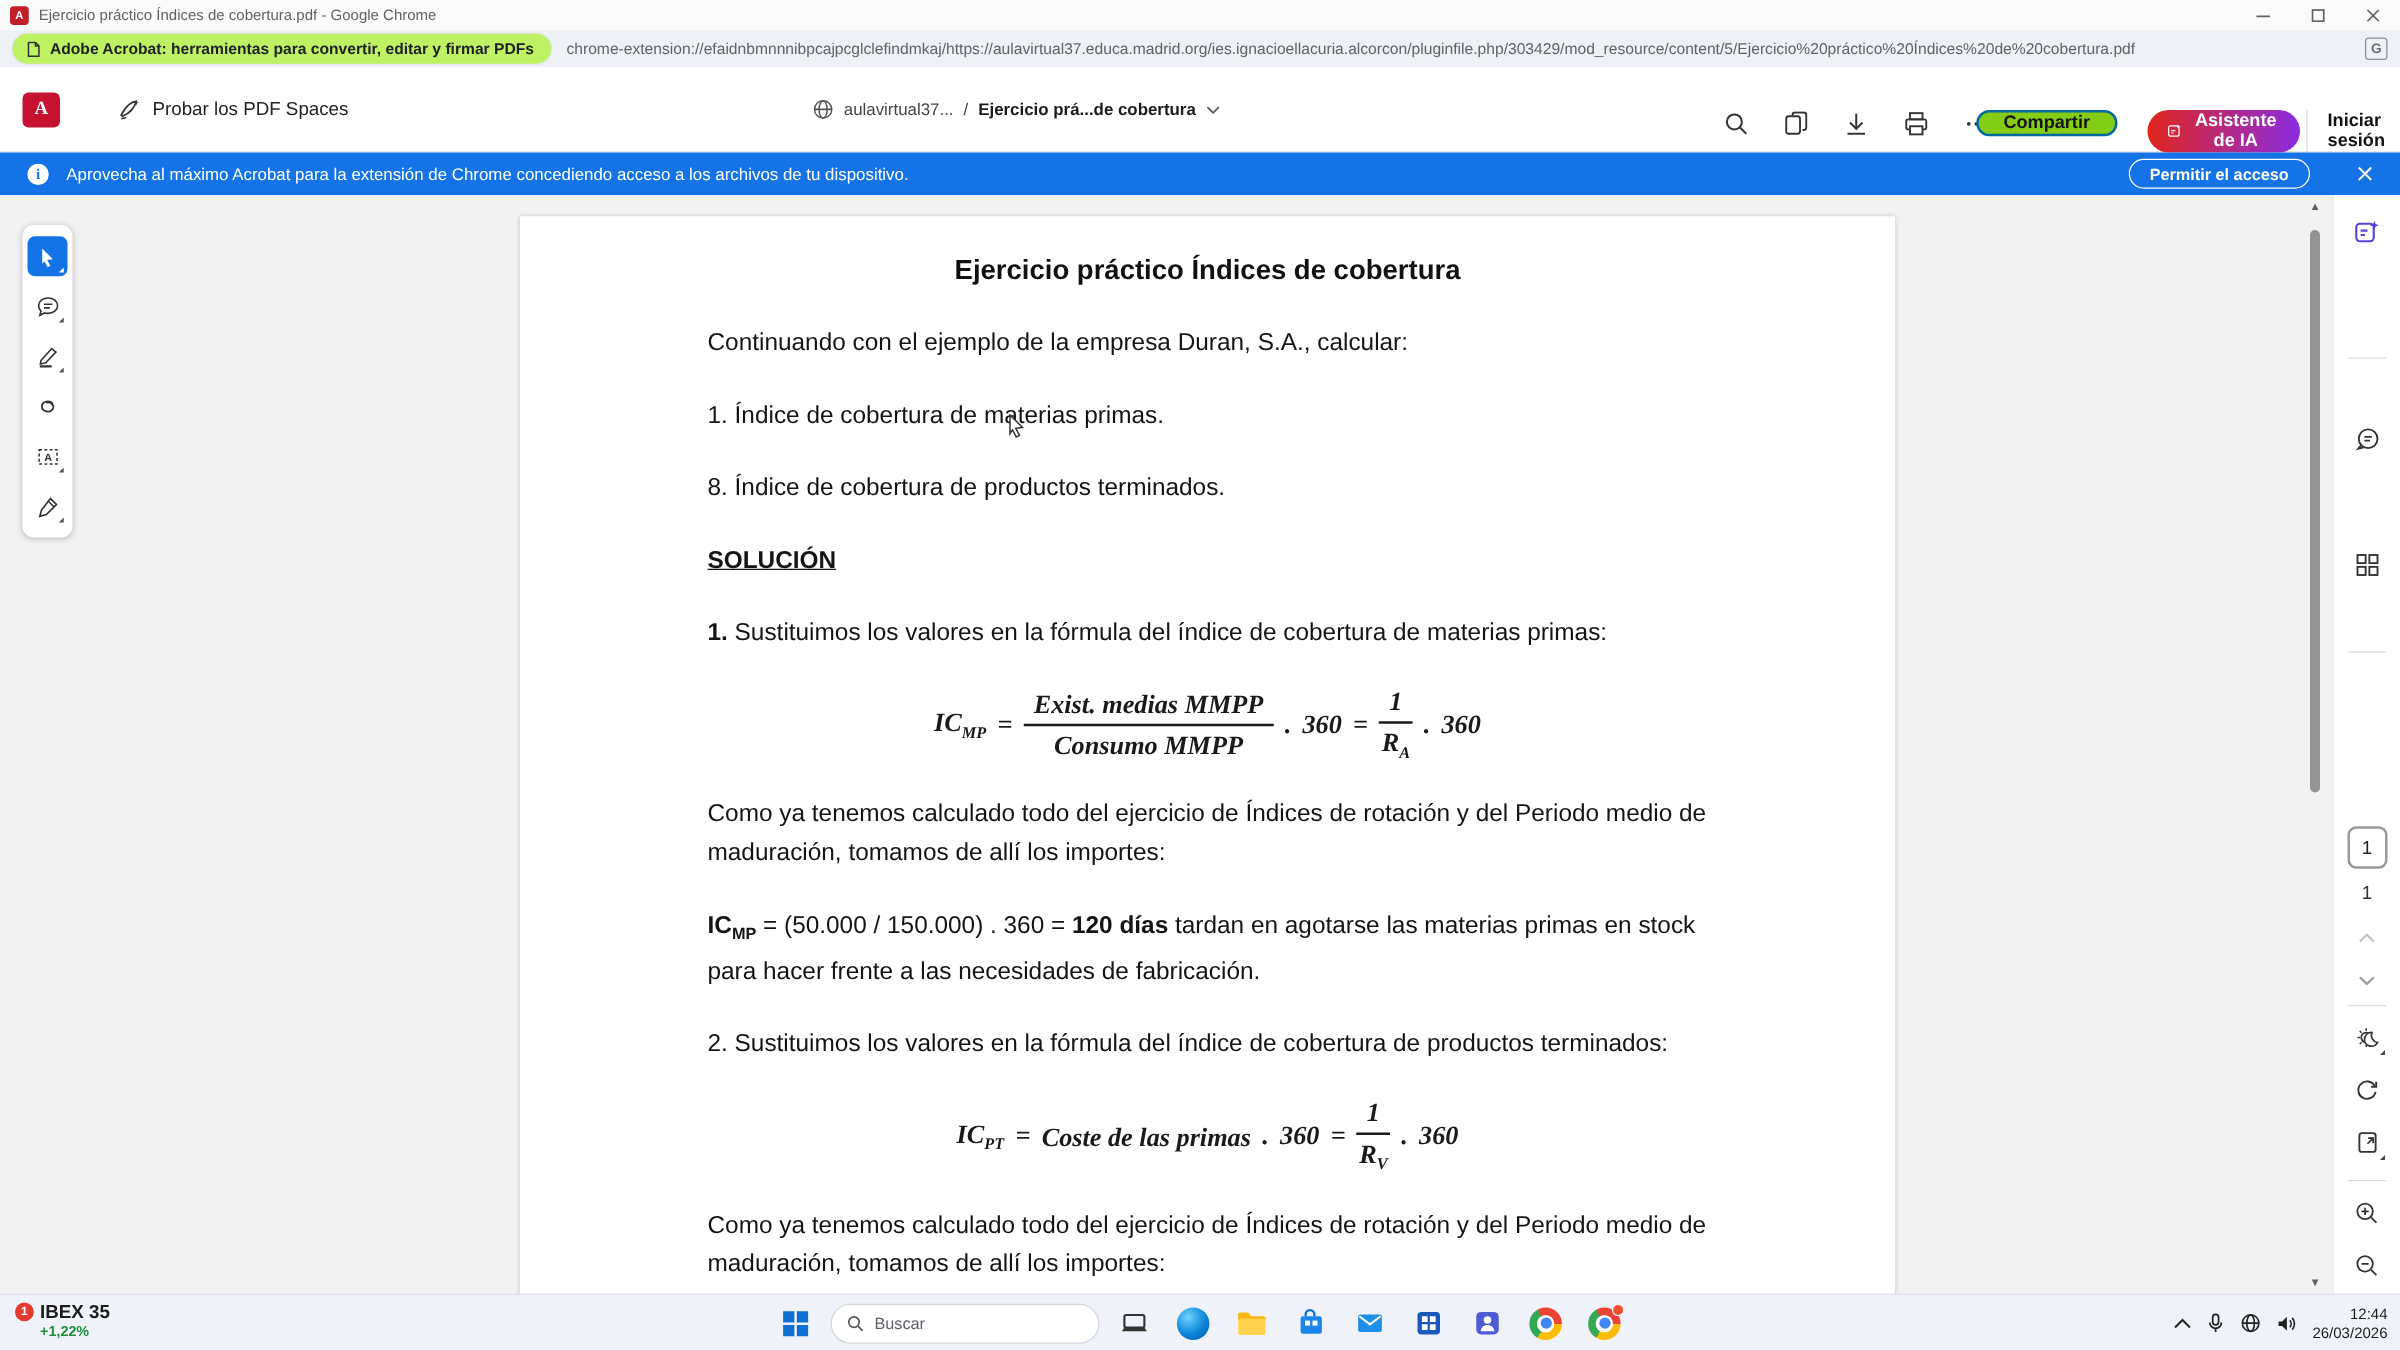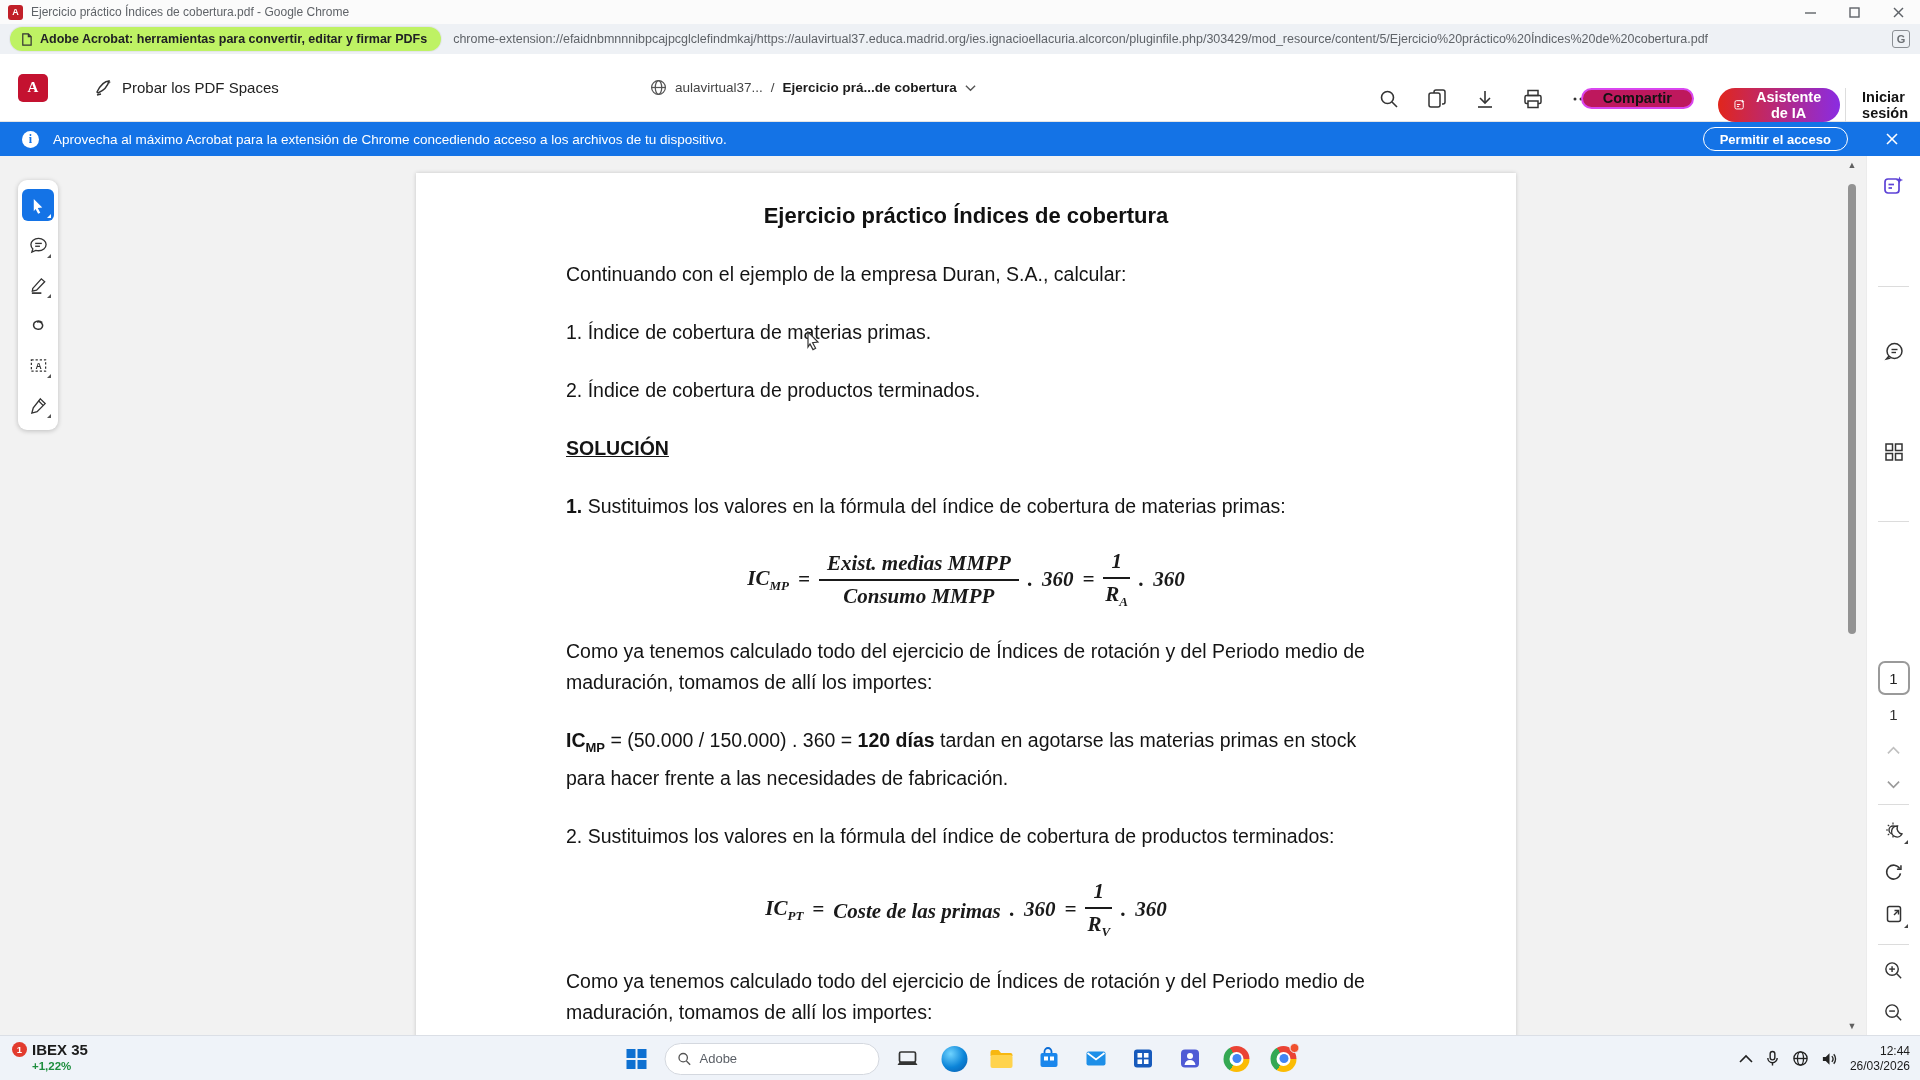"Compartir" .share-btn { background: #be185d -> #84cc16; border: 2px solid #d946ef -> 2px solid #0369a1 }
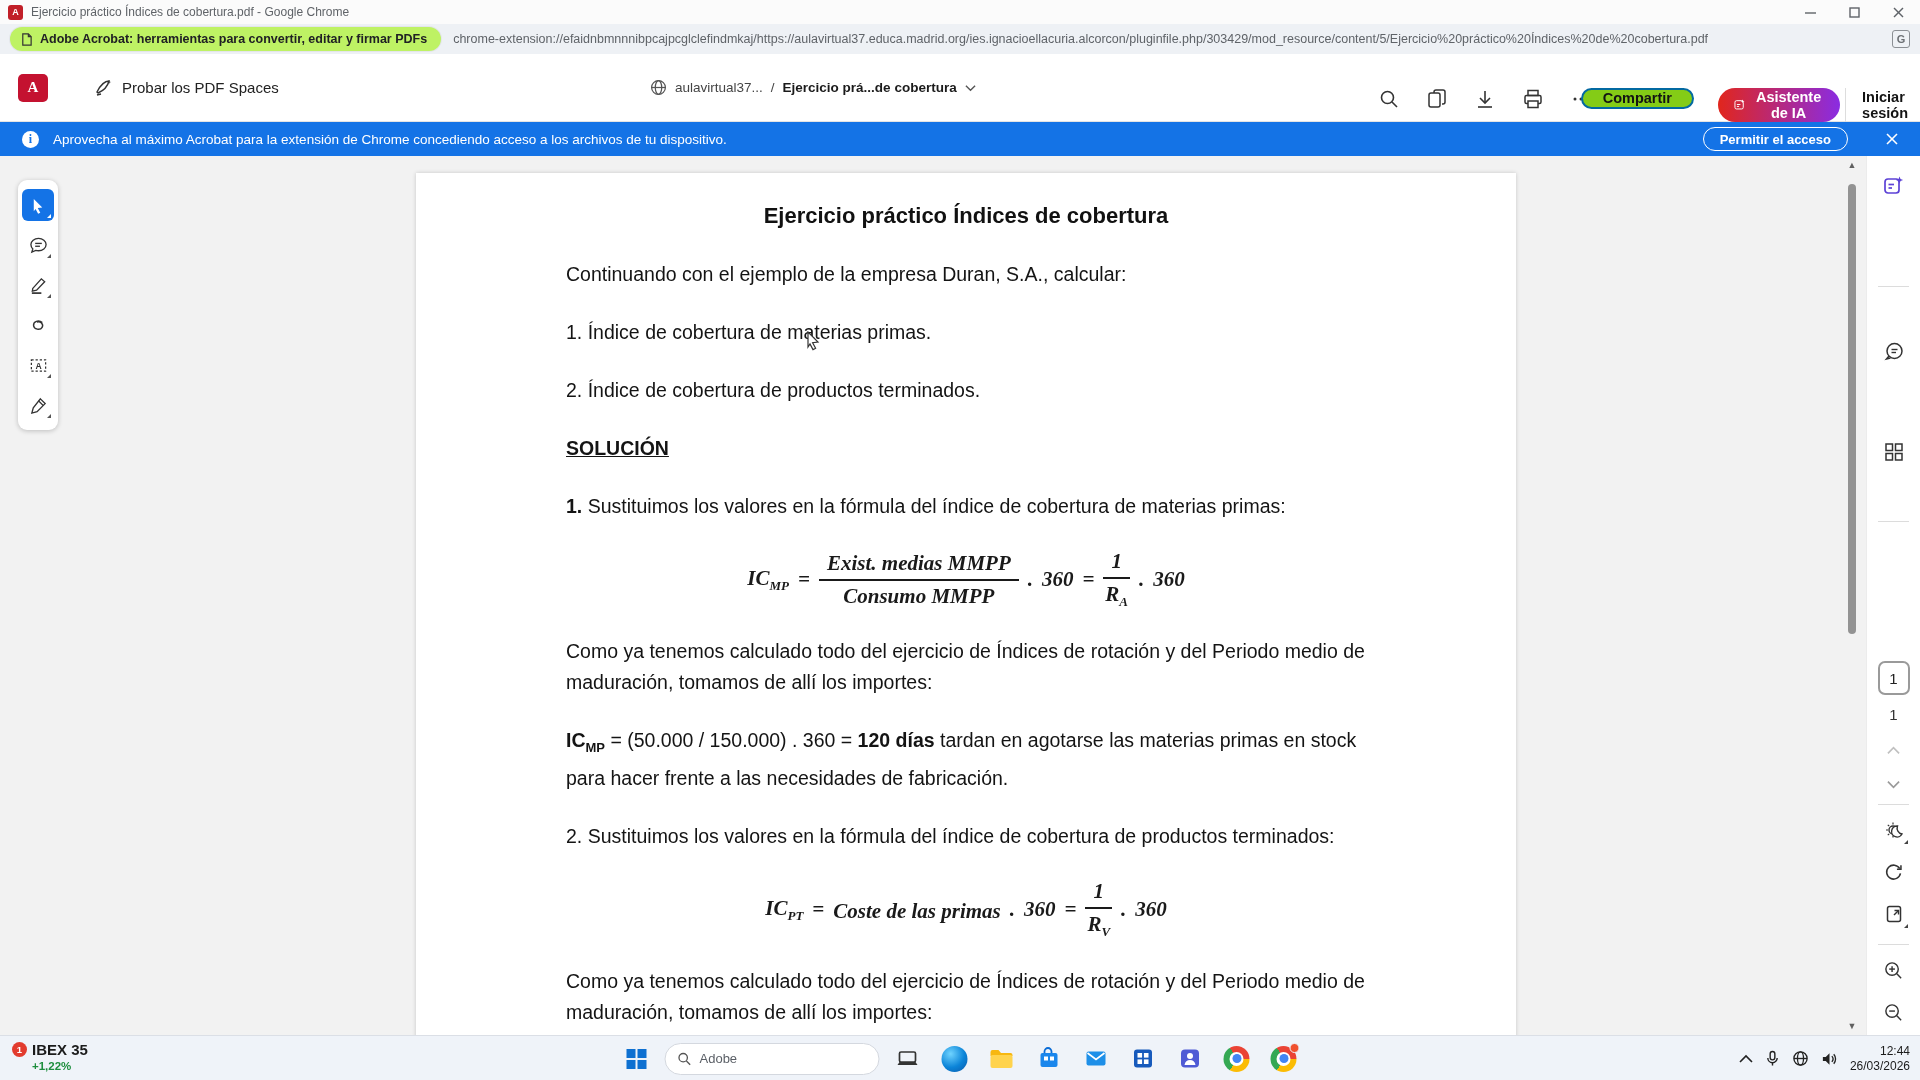"2. Índice de cobertura de" p { text: 2 -> 8 }
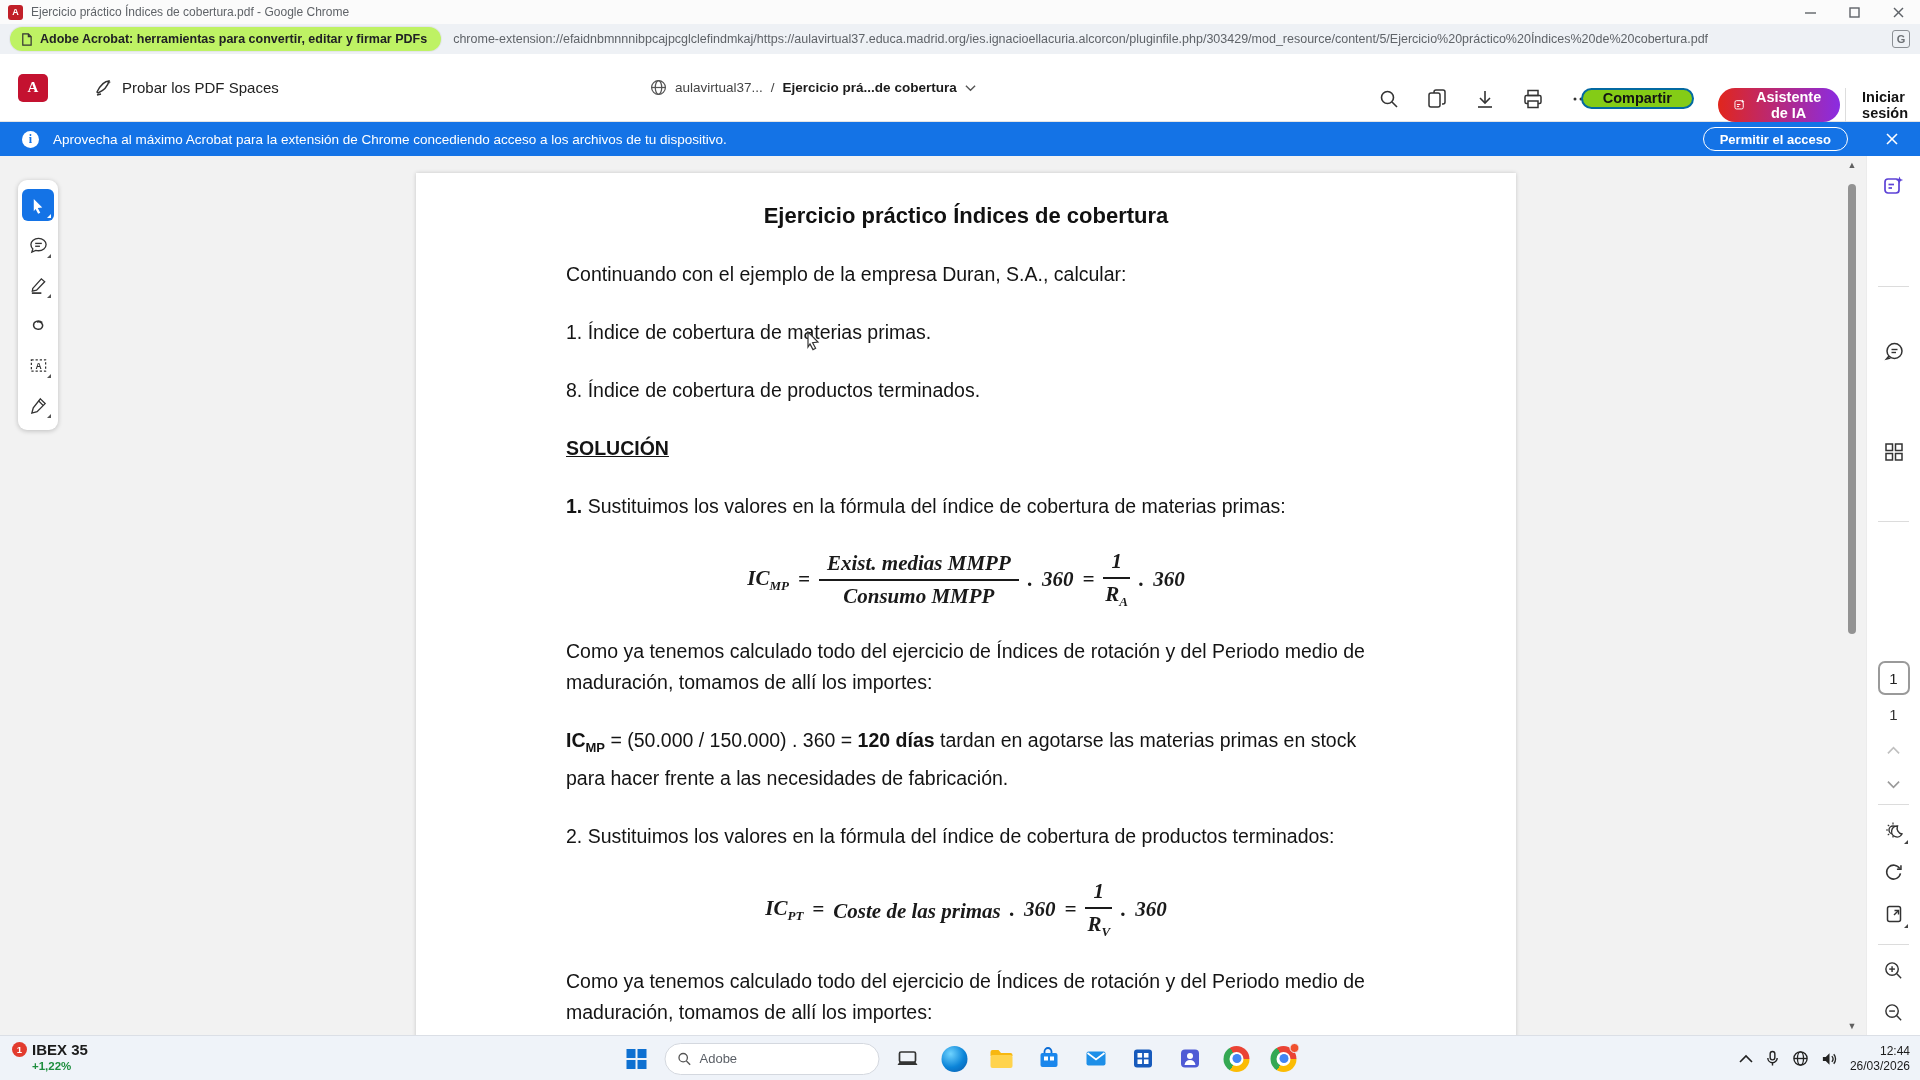"Adobe" span { text: Adobe -> Buscar }
